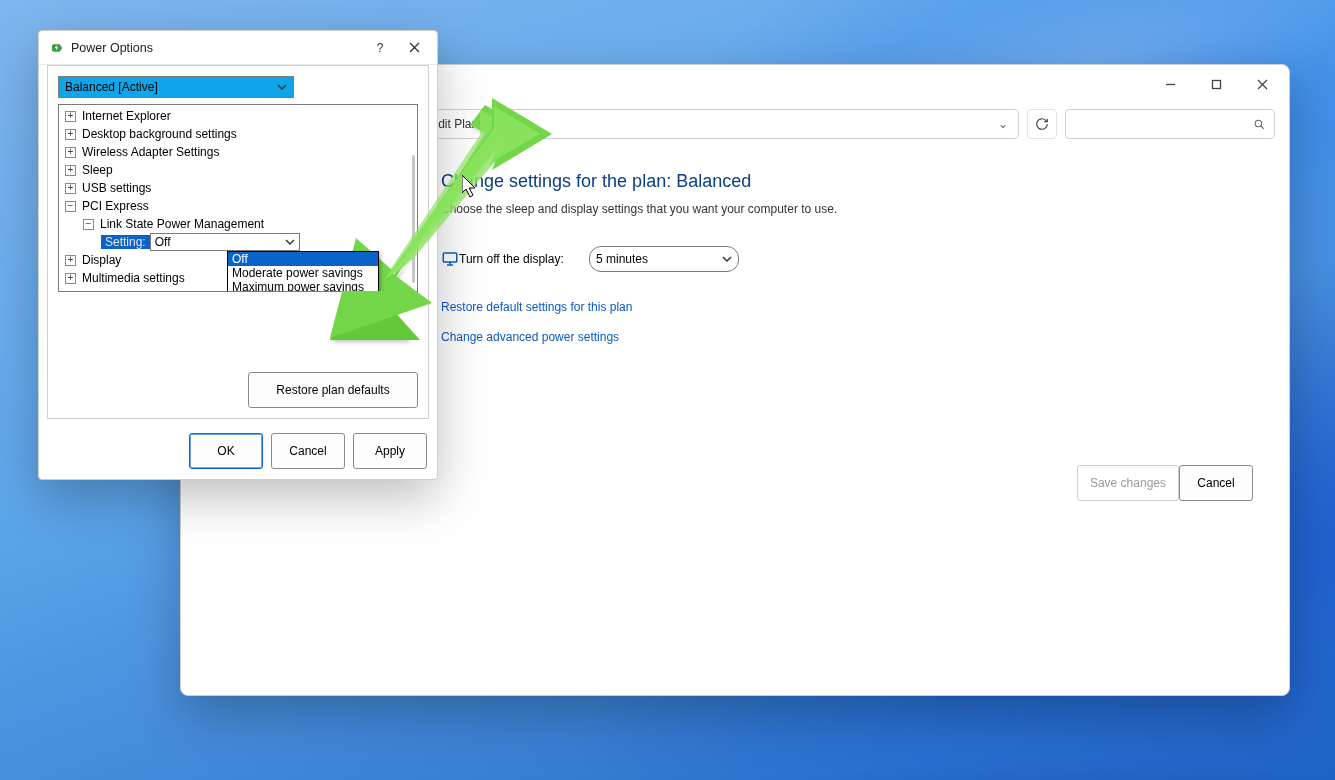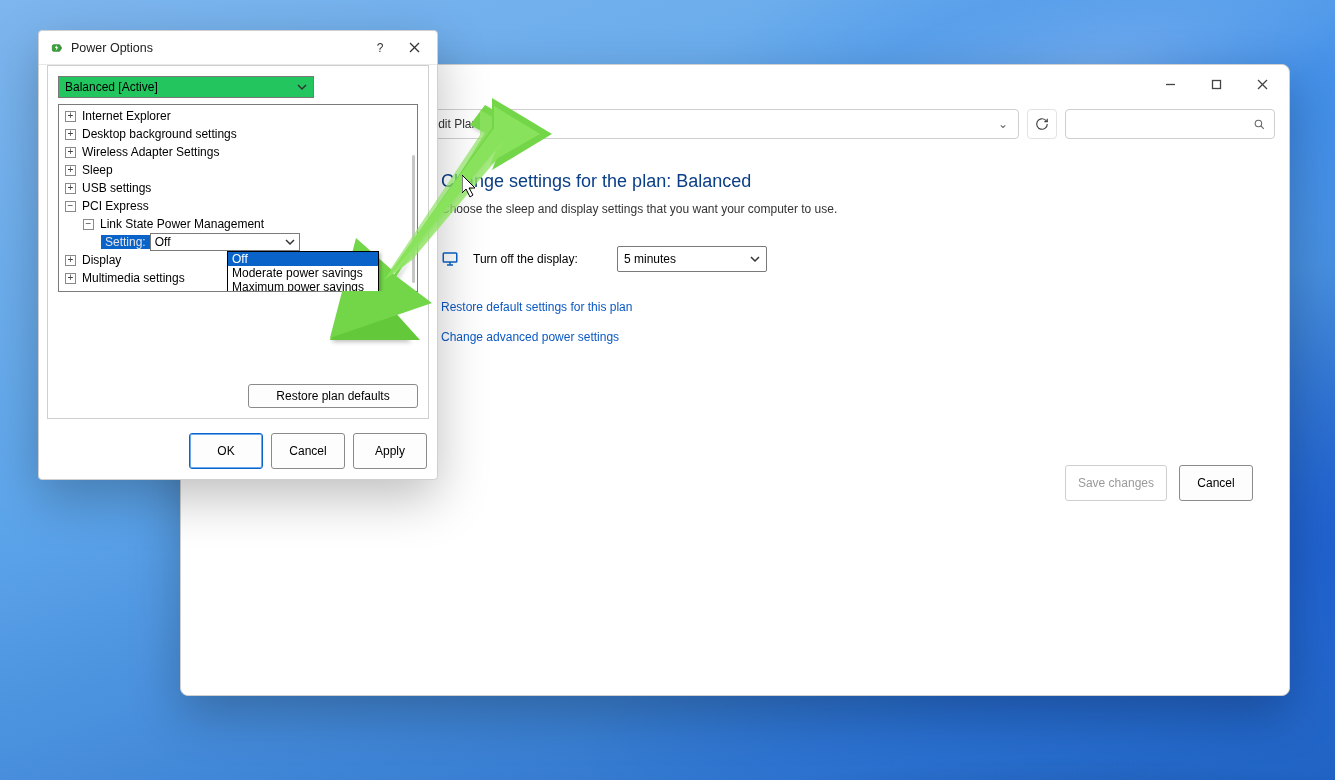"Balanced [Active]" .plan-combo { background: #22c55e -> #0ea5e9; width: 256px -> 236px }
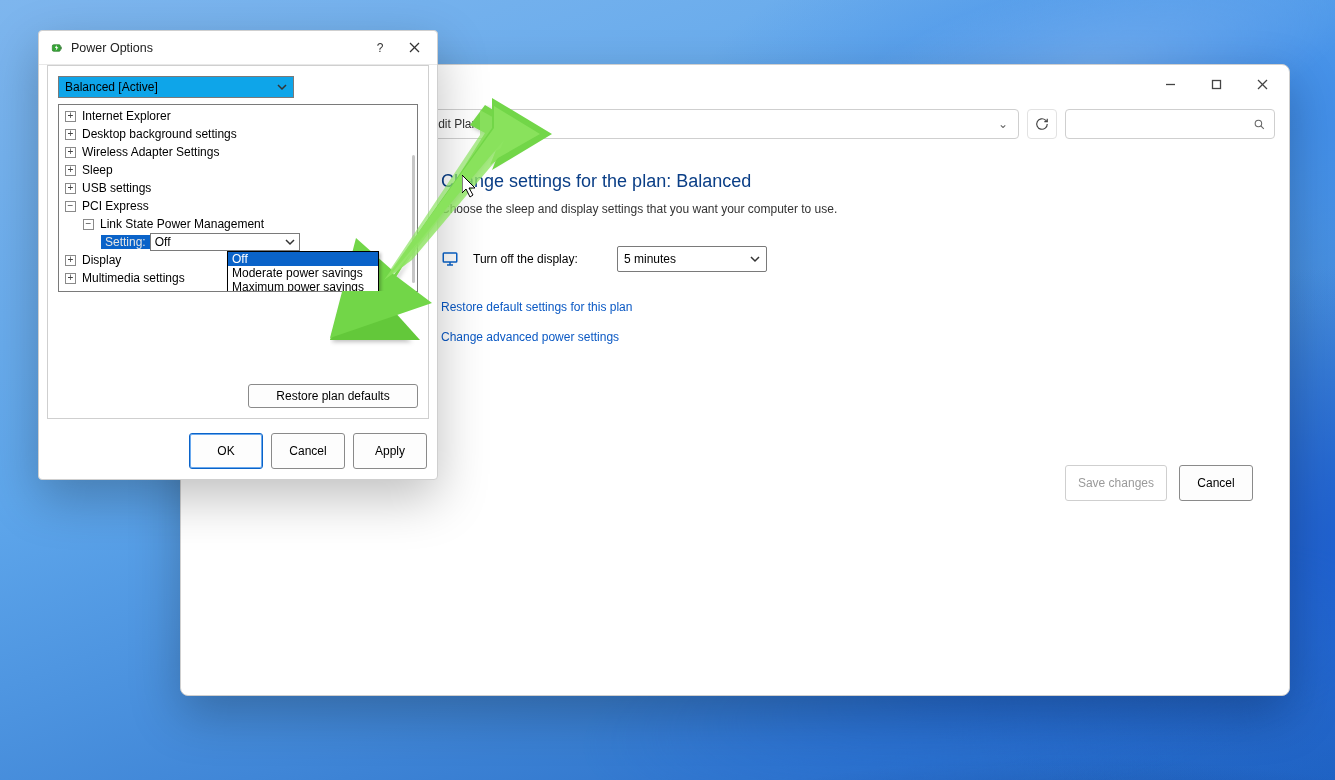"Turn off the display:" .row { gap: 14px -> none }
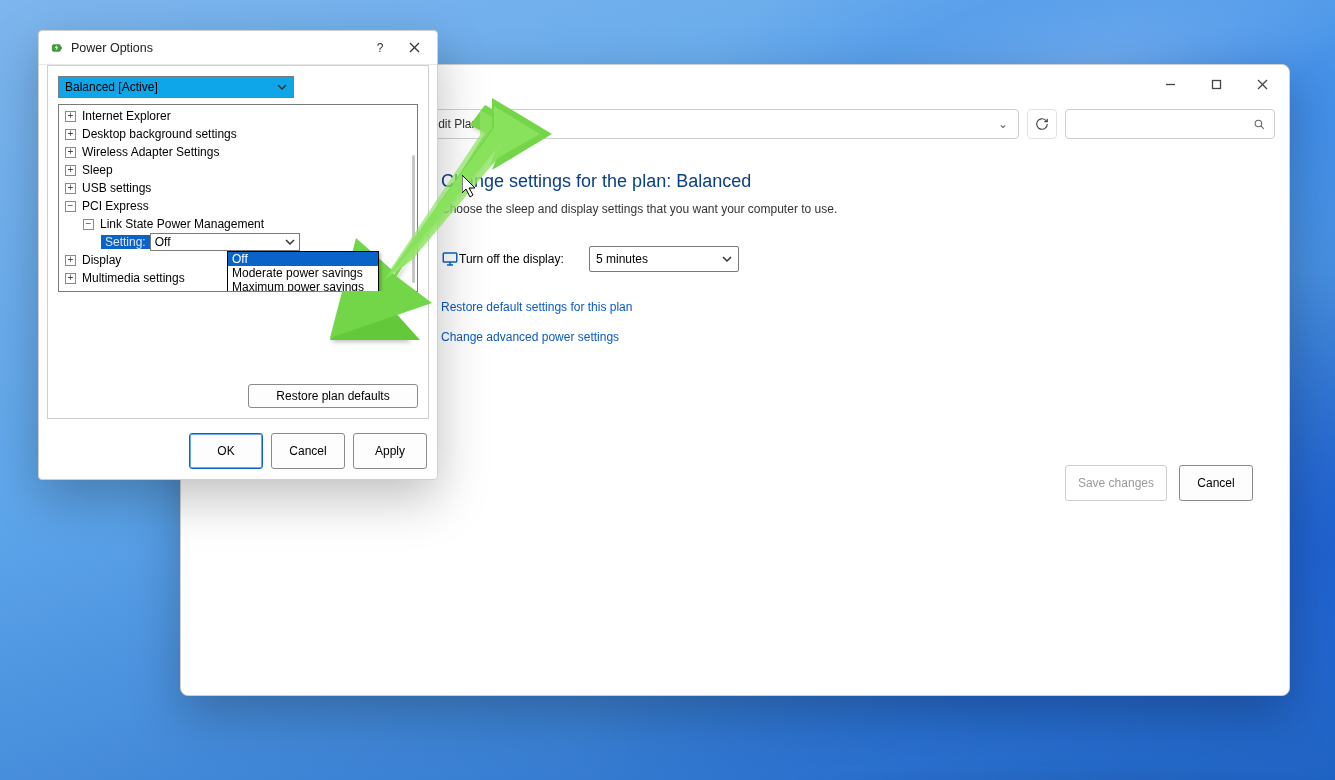"5 minutes" .combo { border-radius: 2px -> 12px }
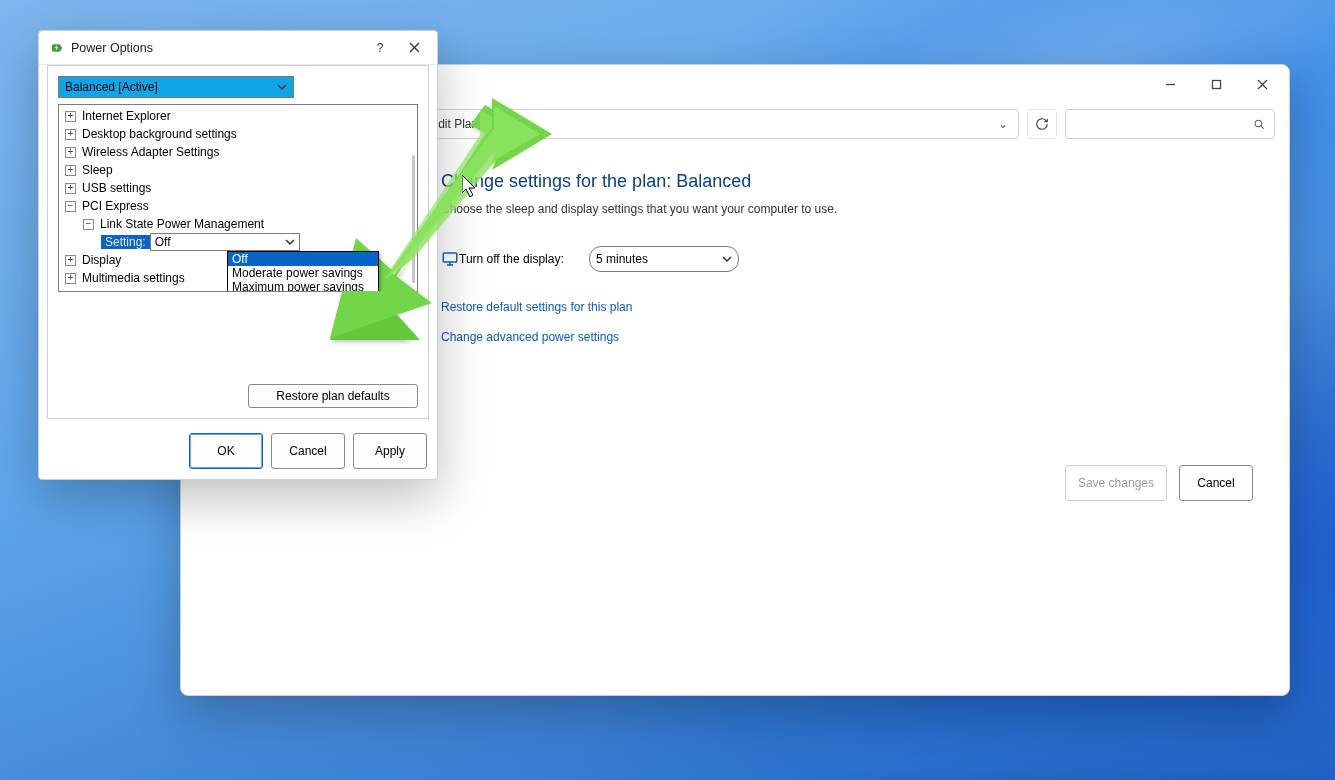"Restore plan defaults" .restore { height: 24px -> 36px }
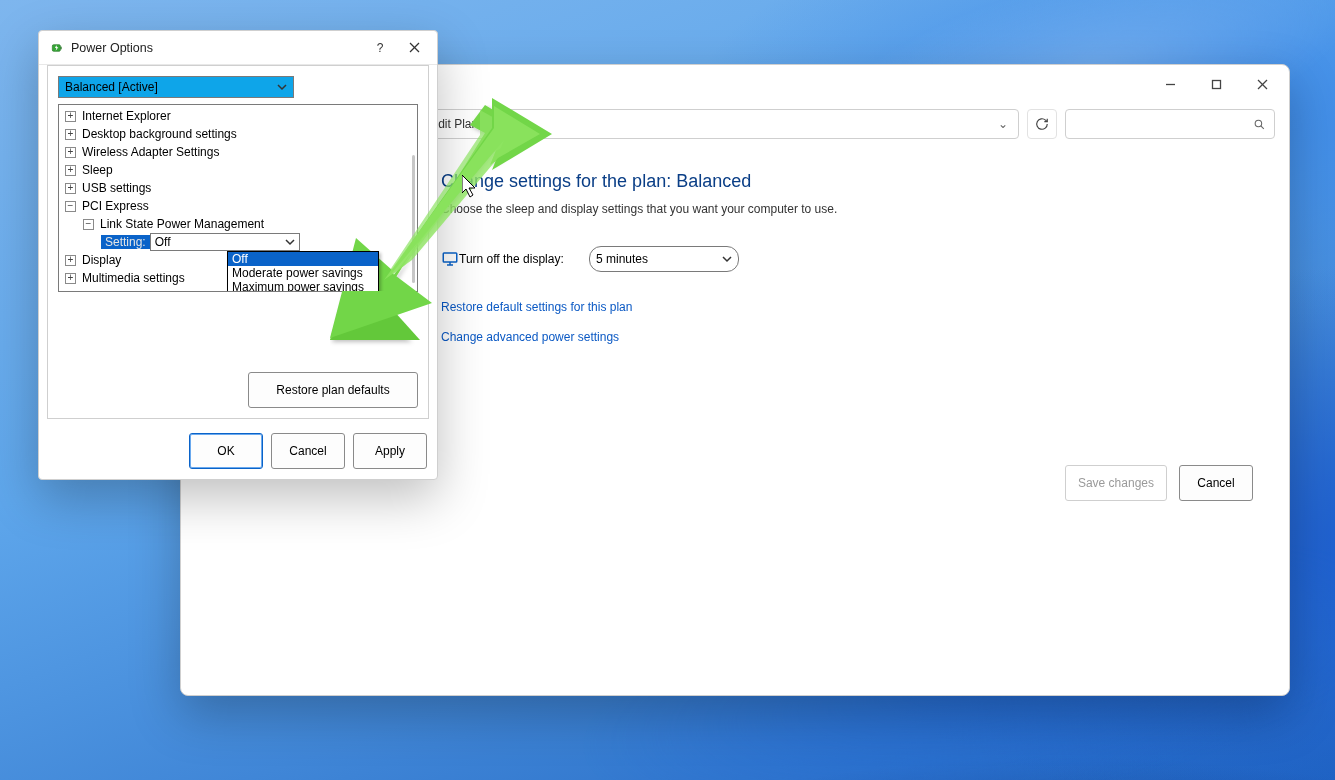"Save changes" .footer-buttons { gap: 12px -> none }
